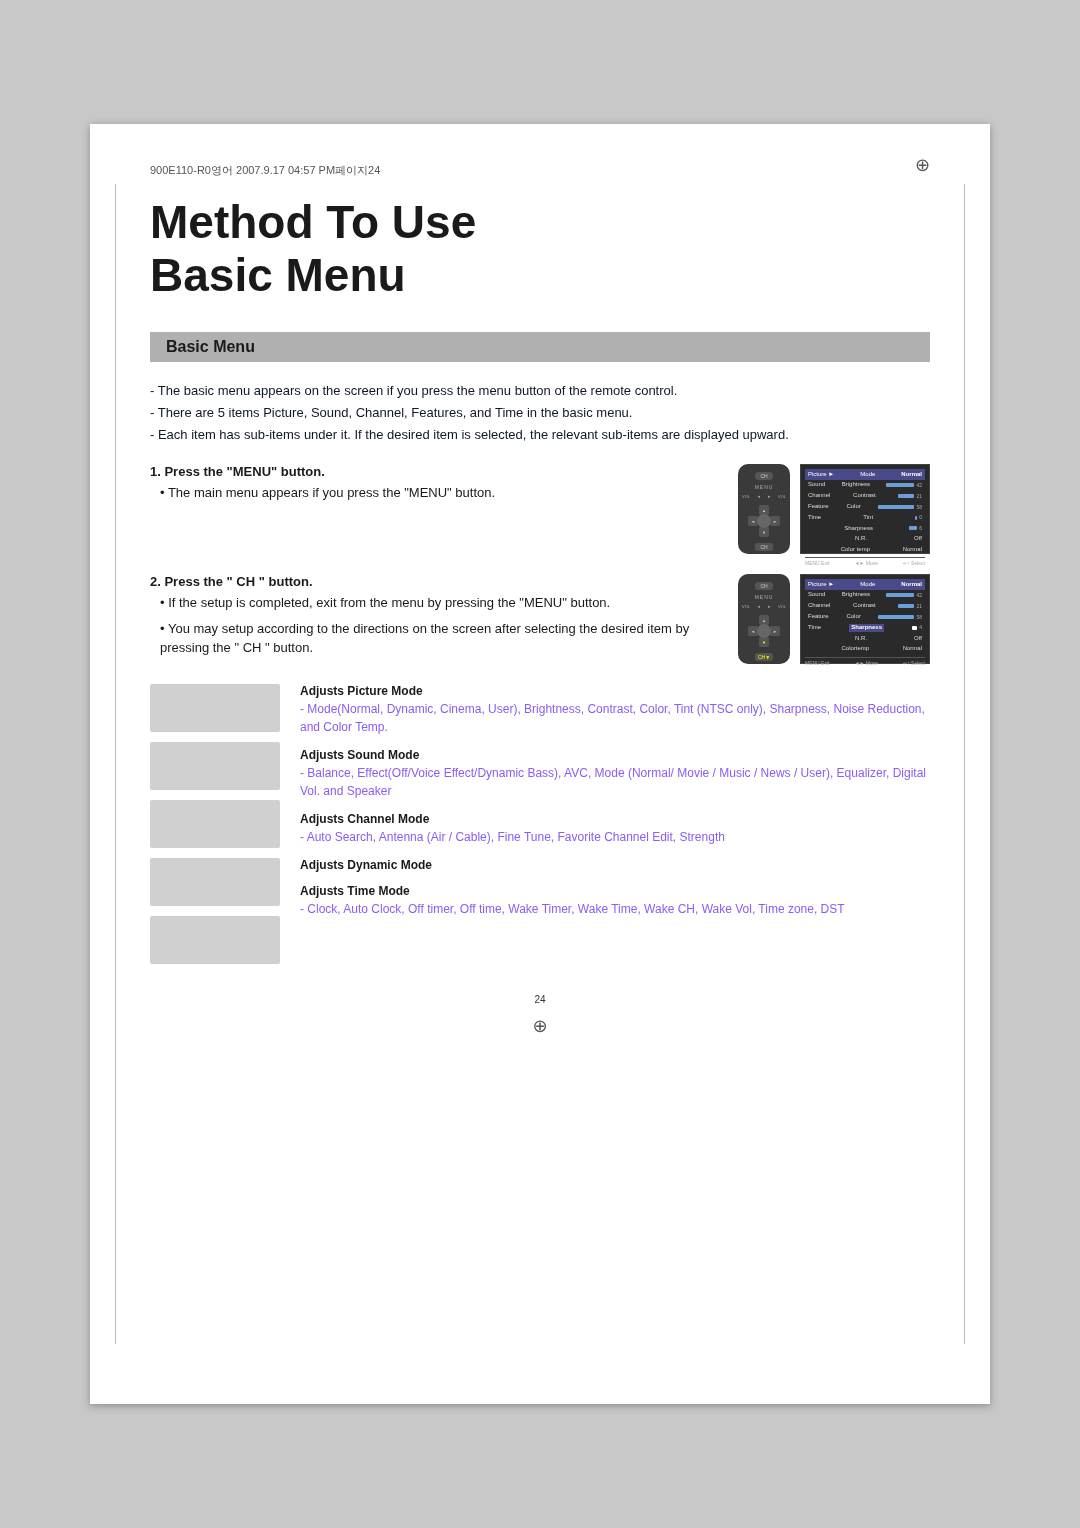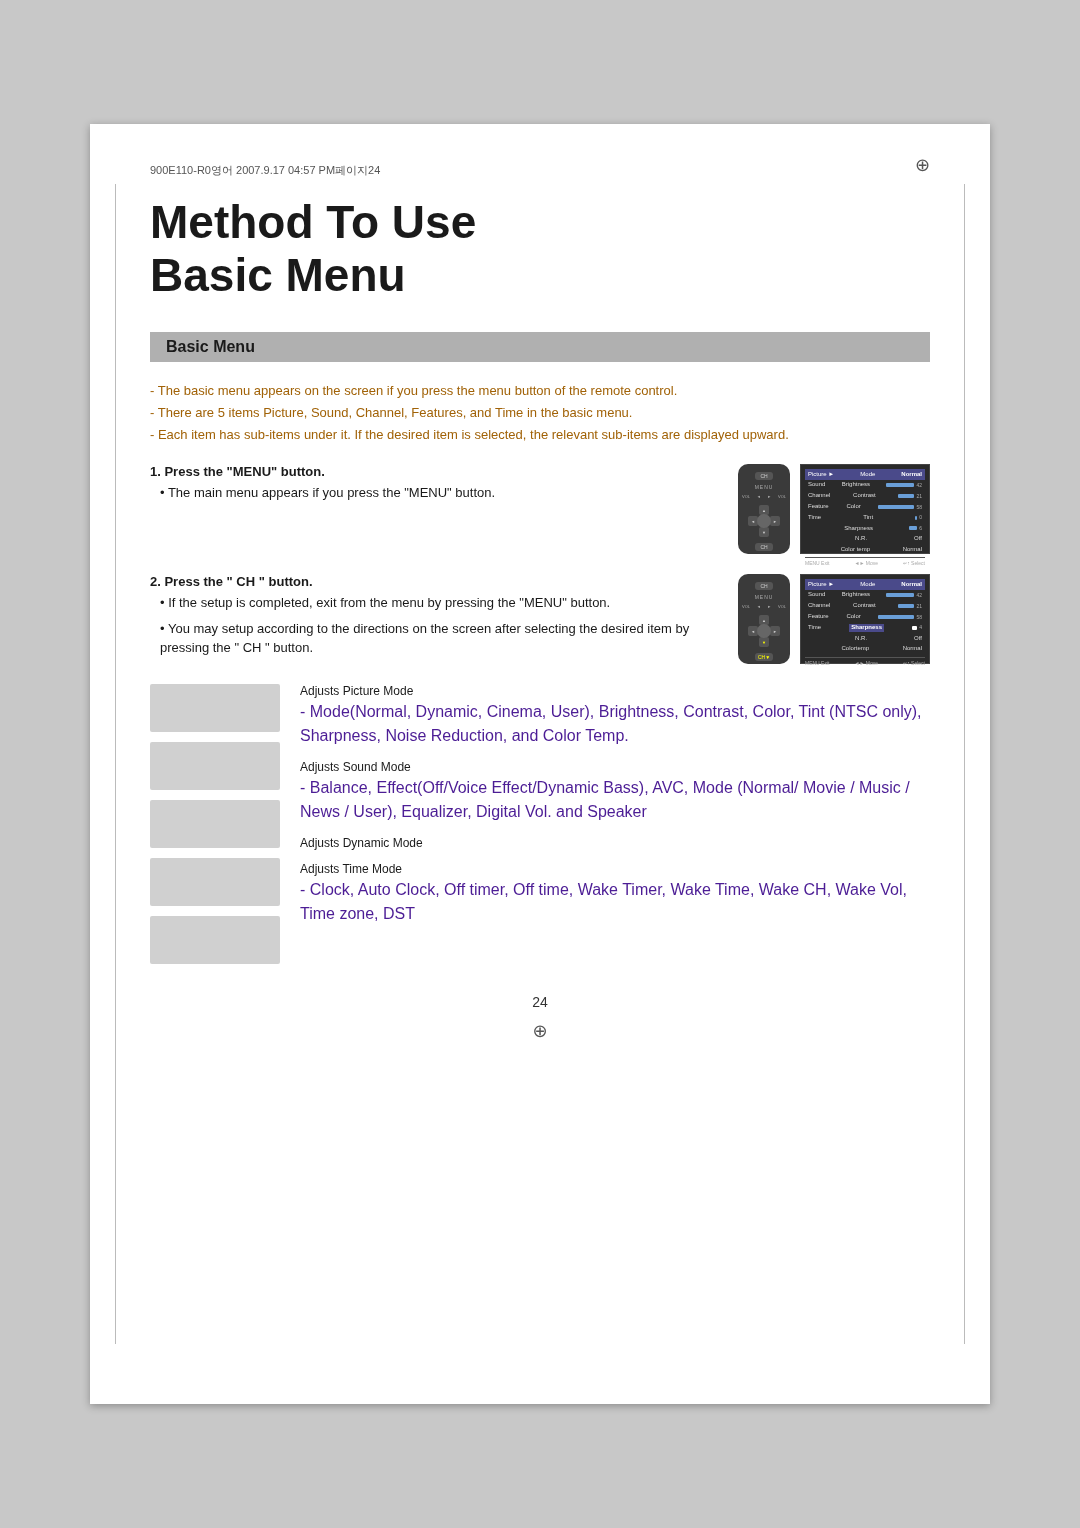"- The basic menu appears" .intro-list { color: #a16207 -> #0f172a }
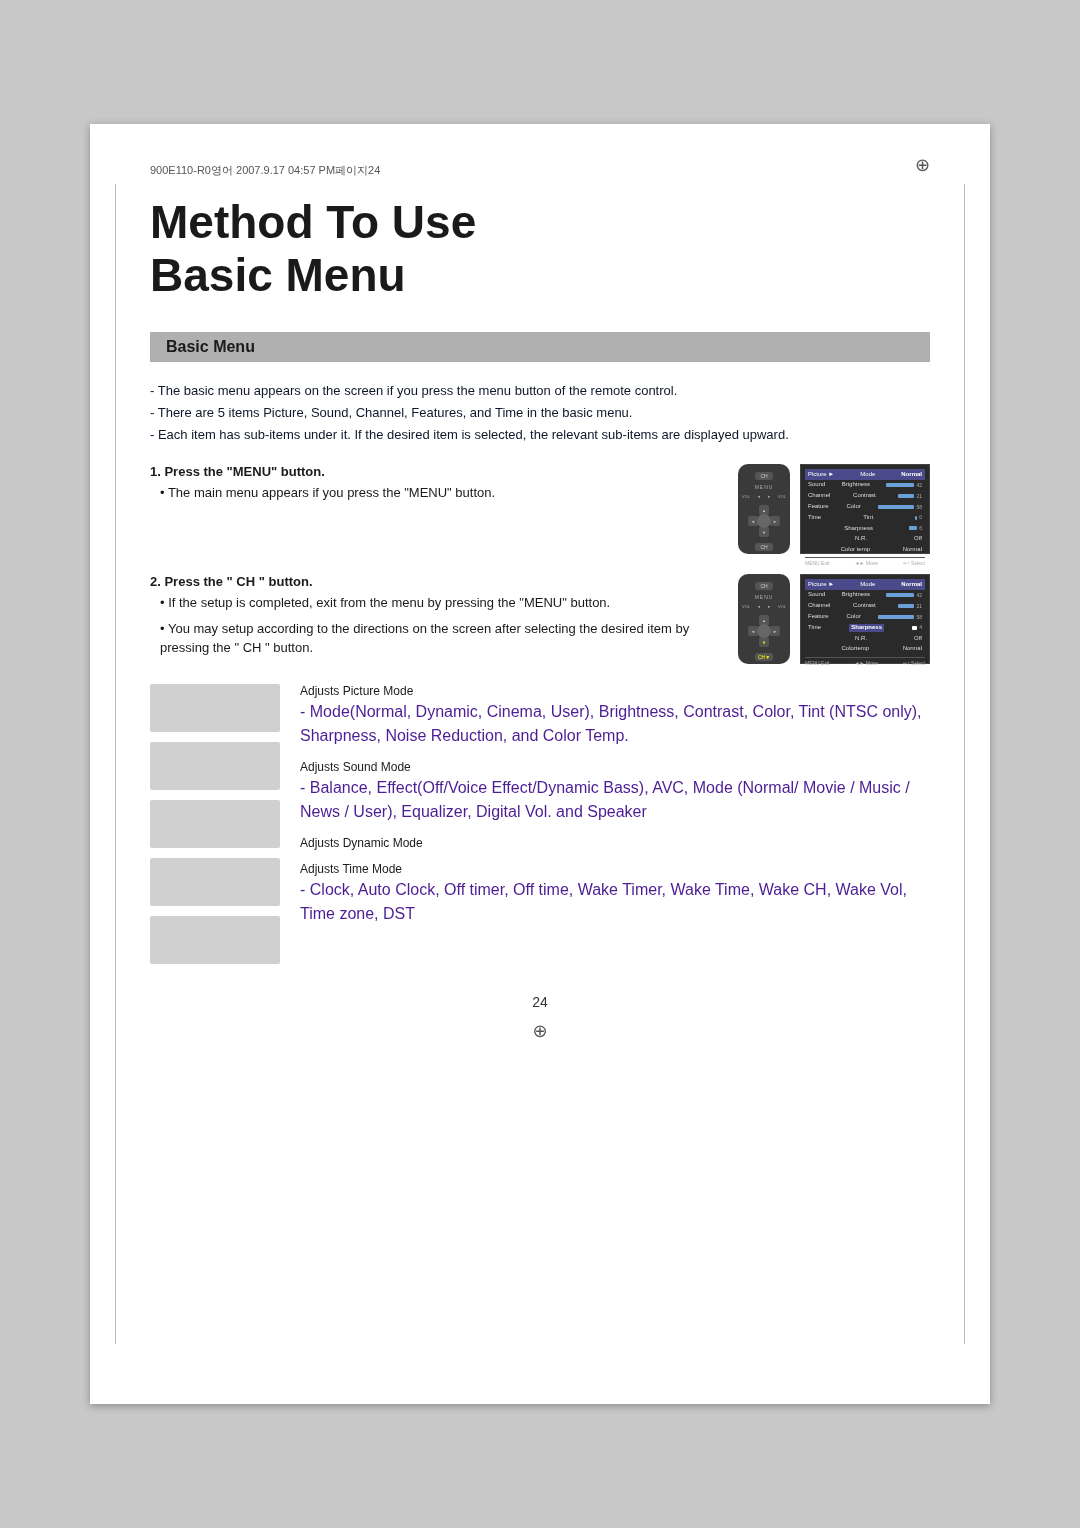"Adjusts Picture Mode" .feature-title { font-weight: normal -> bold }
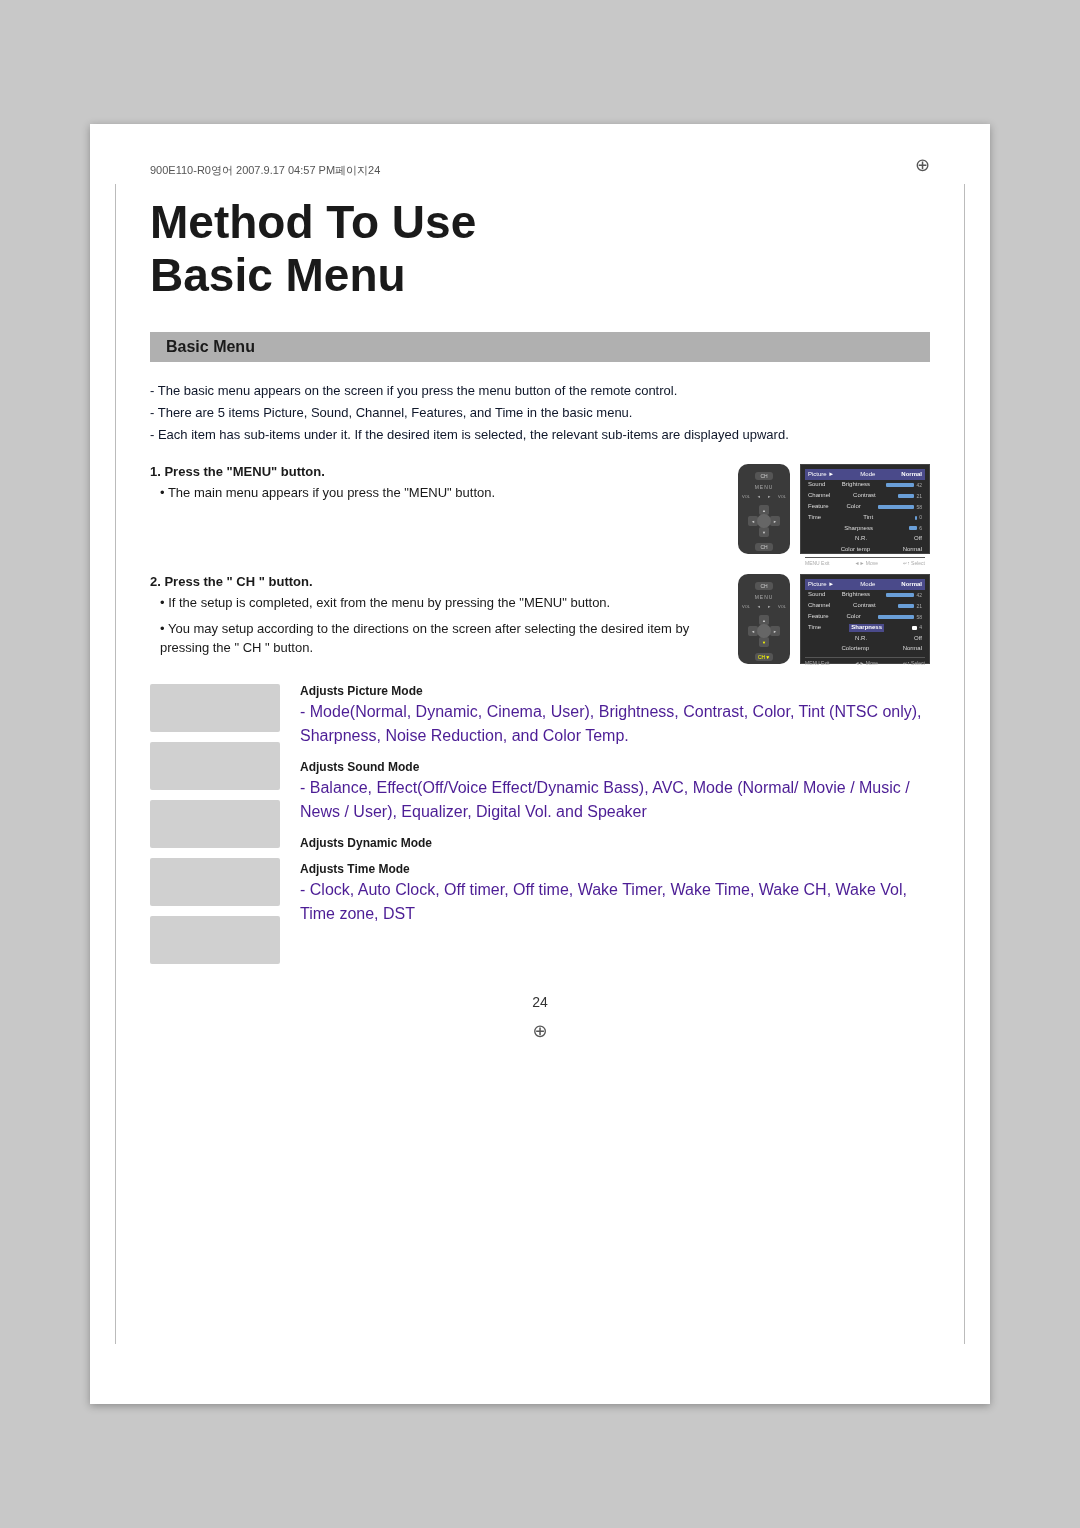"- Mode(Normal, Dynamic, Cinema, User)," .feature-desc { color: #4c1d95 -> #8b5cf6; font-size: 16px -> 12px }
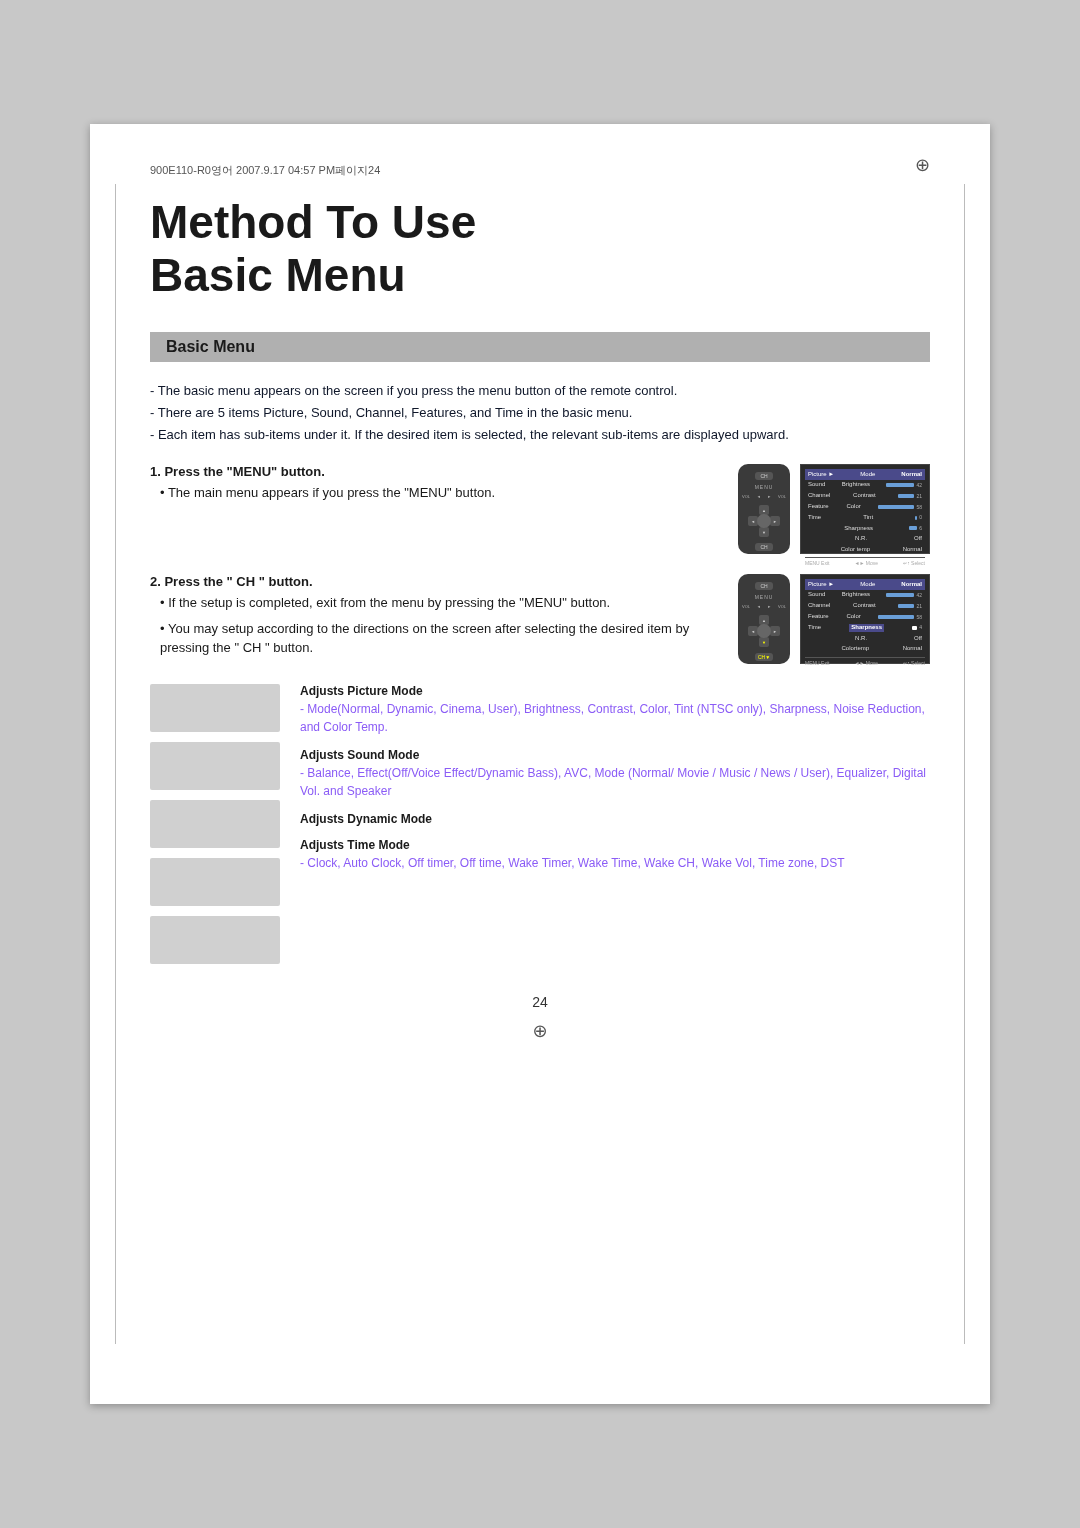"Adjusts Channel Mode" div.feature-entry { html: none -> <div> <div>Adjusts Channel Mode</div> <div>- Auto Search, Antenna (Air / Cable), Fine Tune, Favorite Channel Edit, Strength</div> </div> }
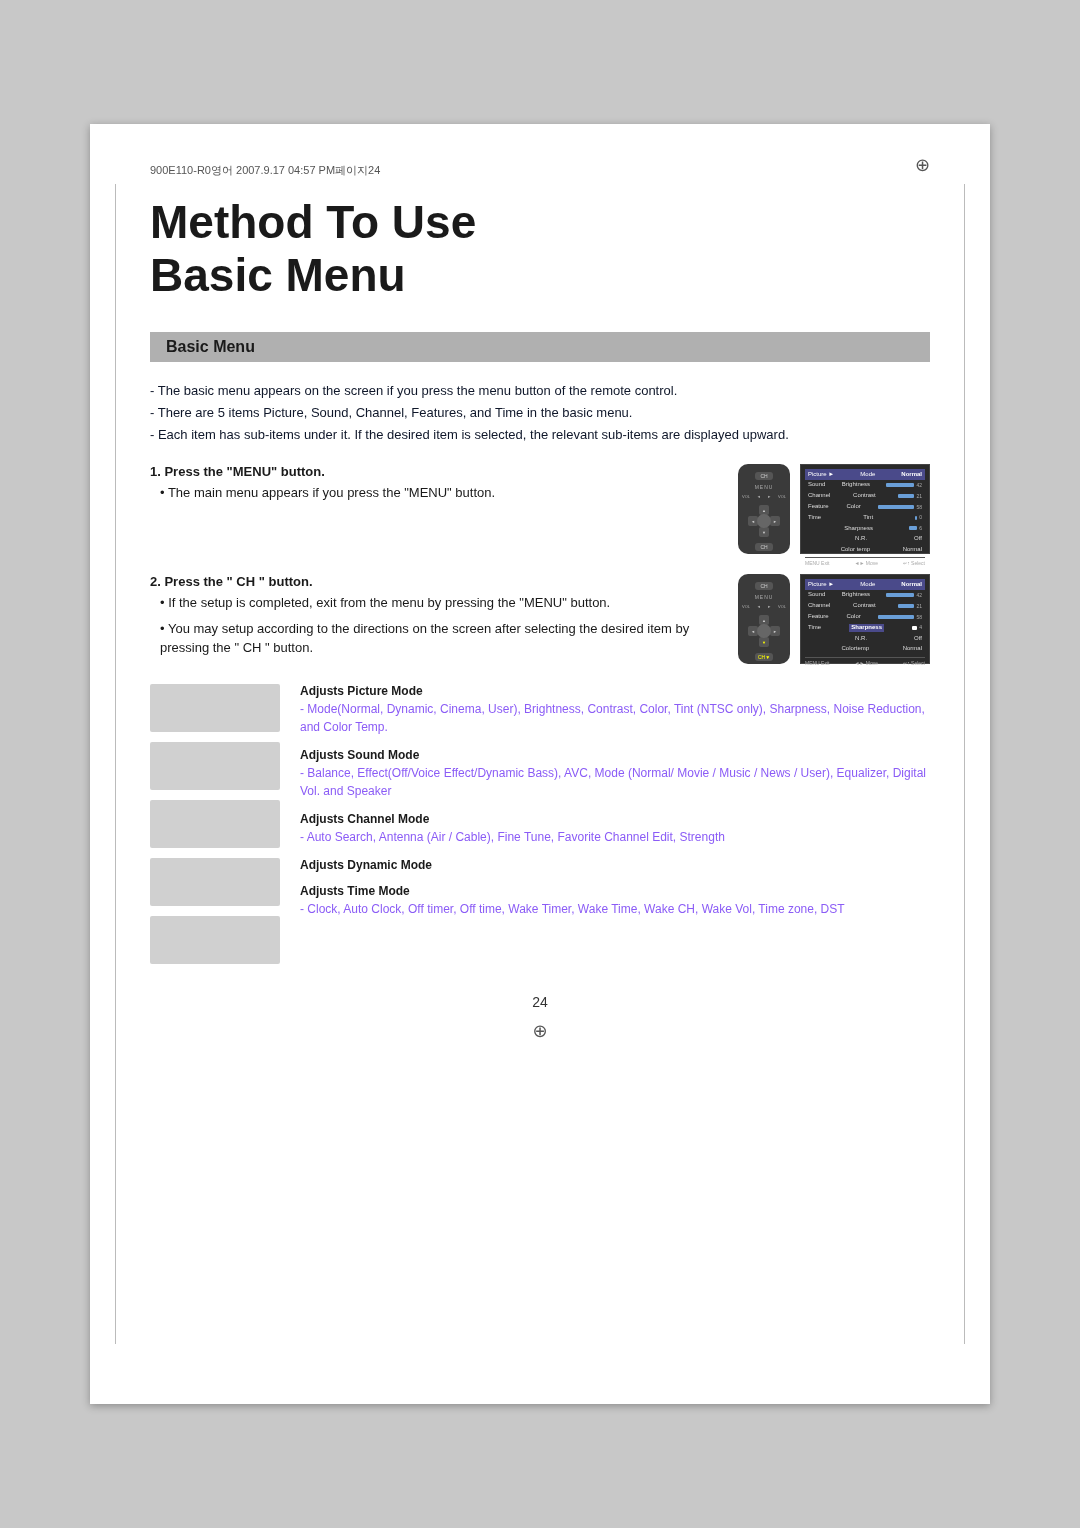"24" .page-number { font-size: 14px -> 10px }
